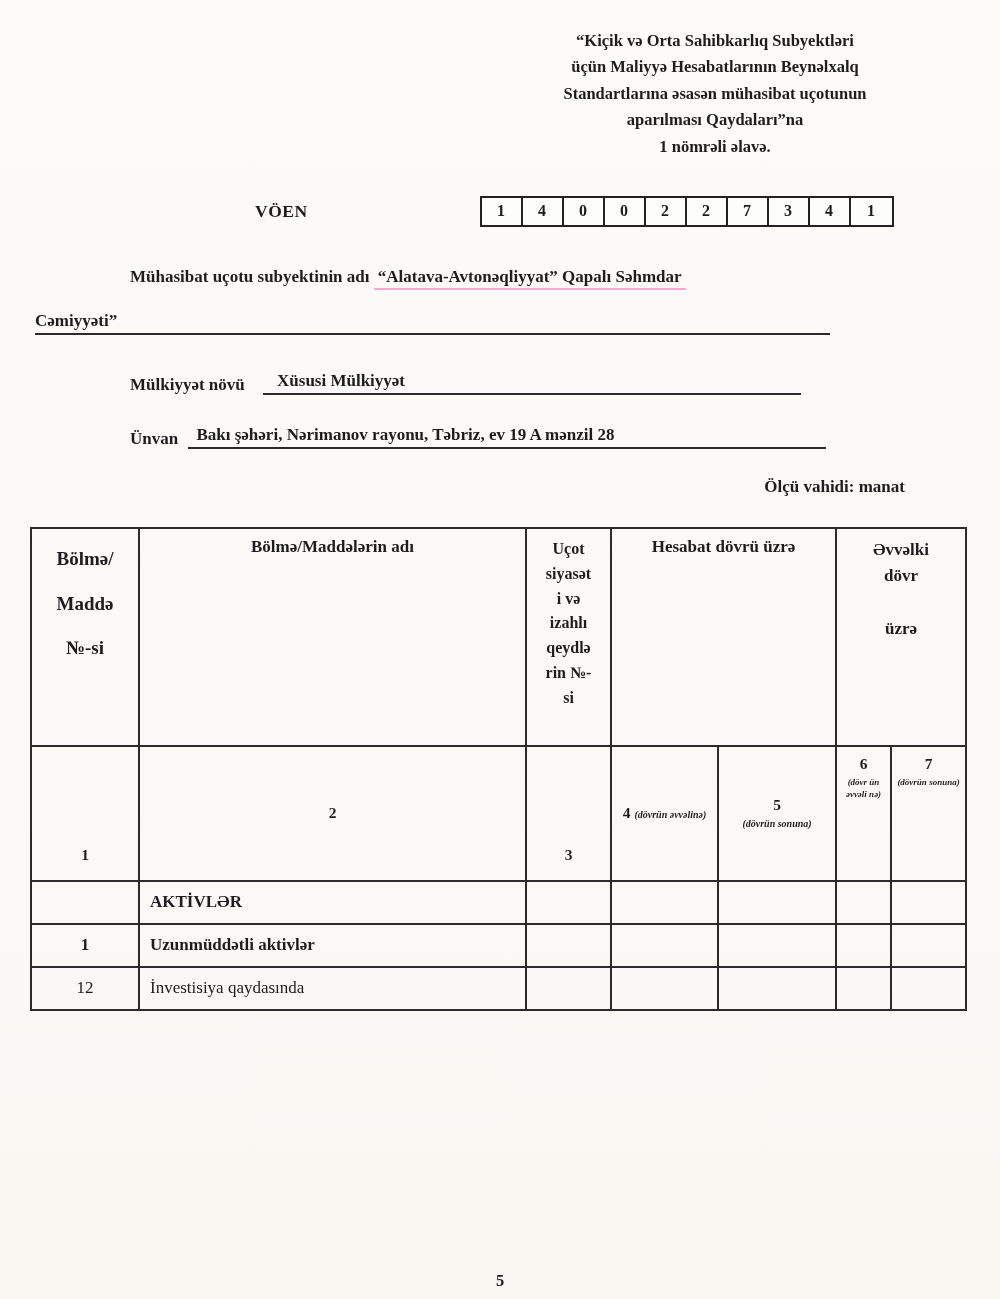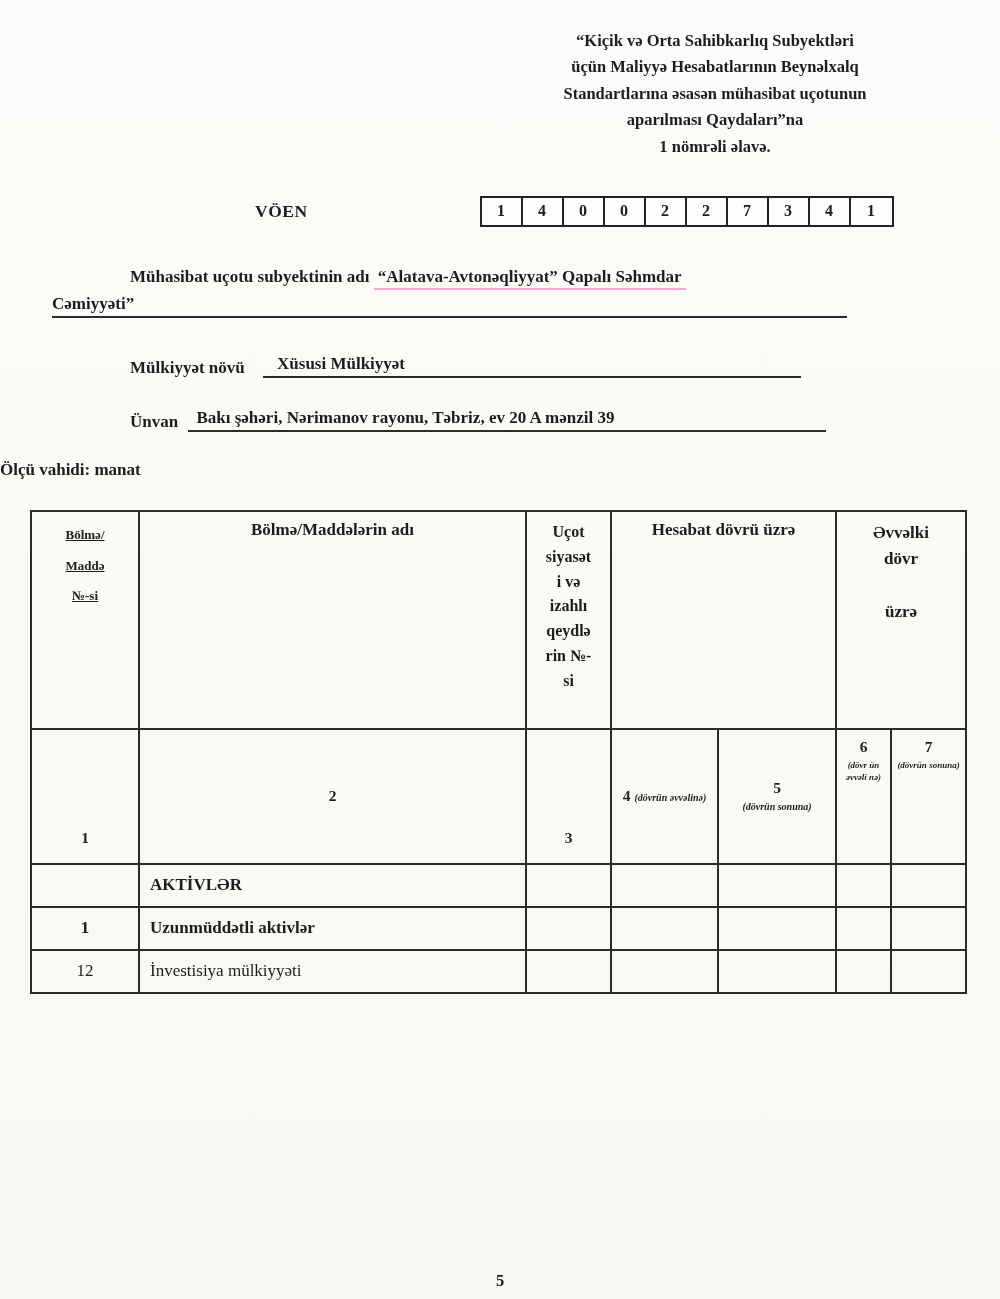"Cəmiyyəti”" .subject-line2 { margin-top: 7px -> 24px; padding-left: 52px -> 35px }
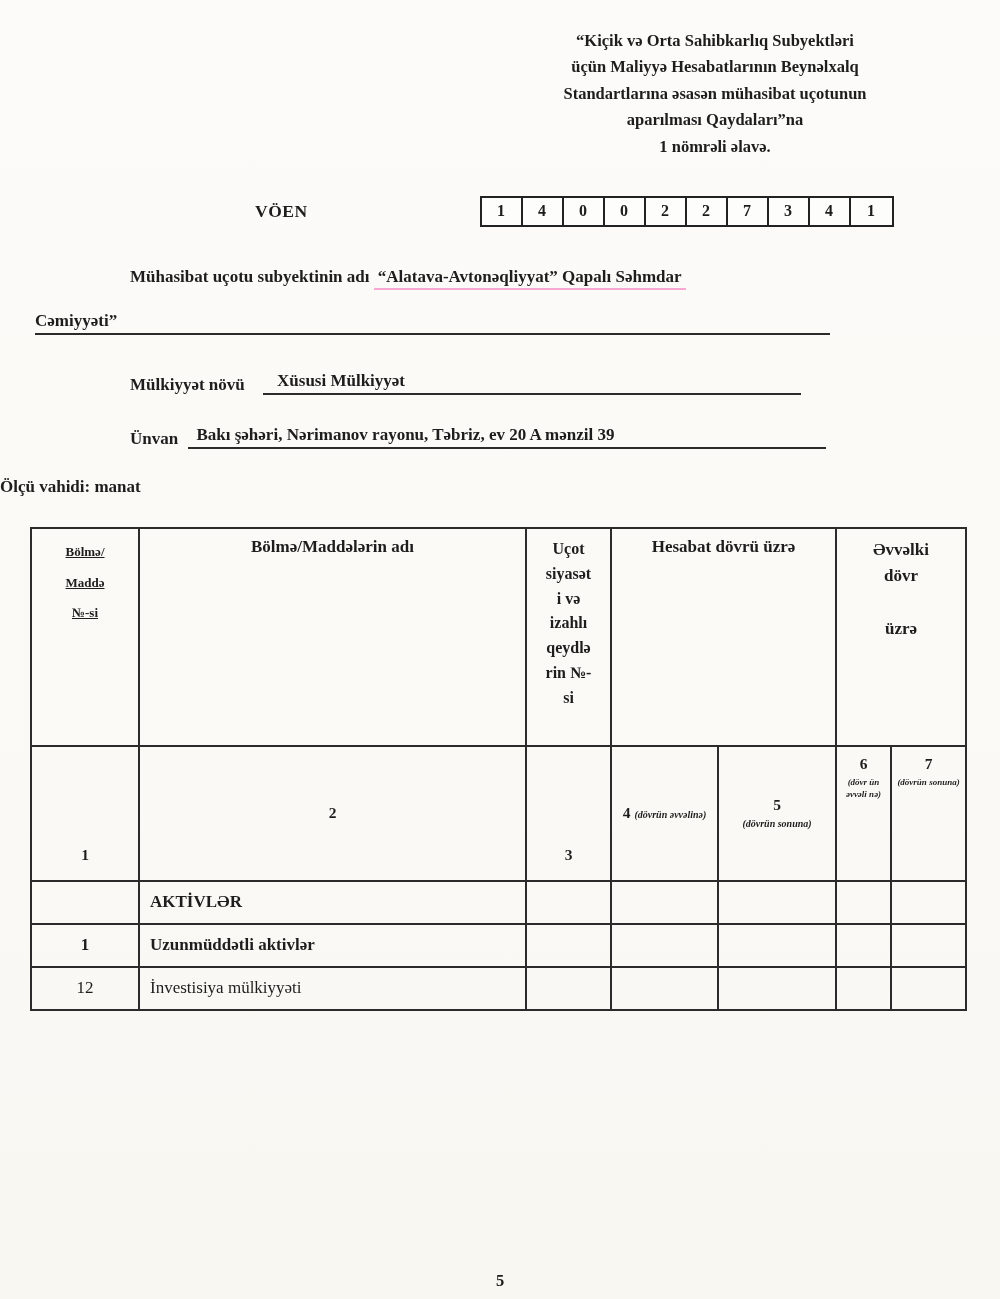"Bakı şəhəri, Nərimanov rayonu, Təbriz," span.fill-line { text: 20 A mənzil 39 -> 19 A mənzil 28 }
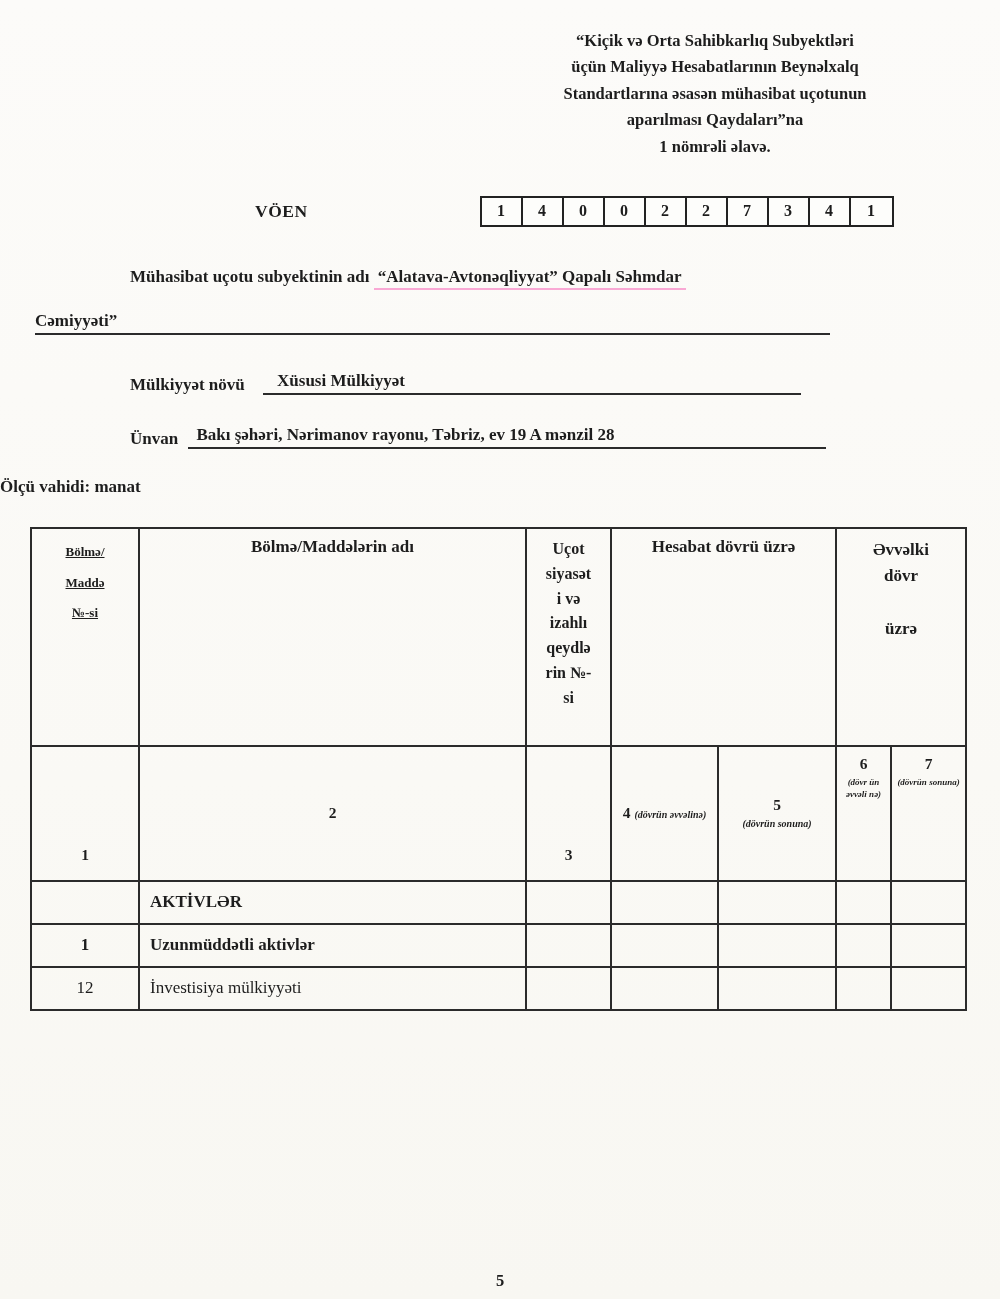"Ölçü vahidi: manat" .unit-note { text-align: none -> right }
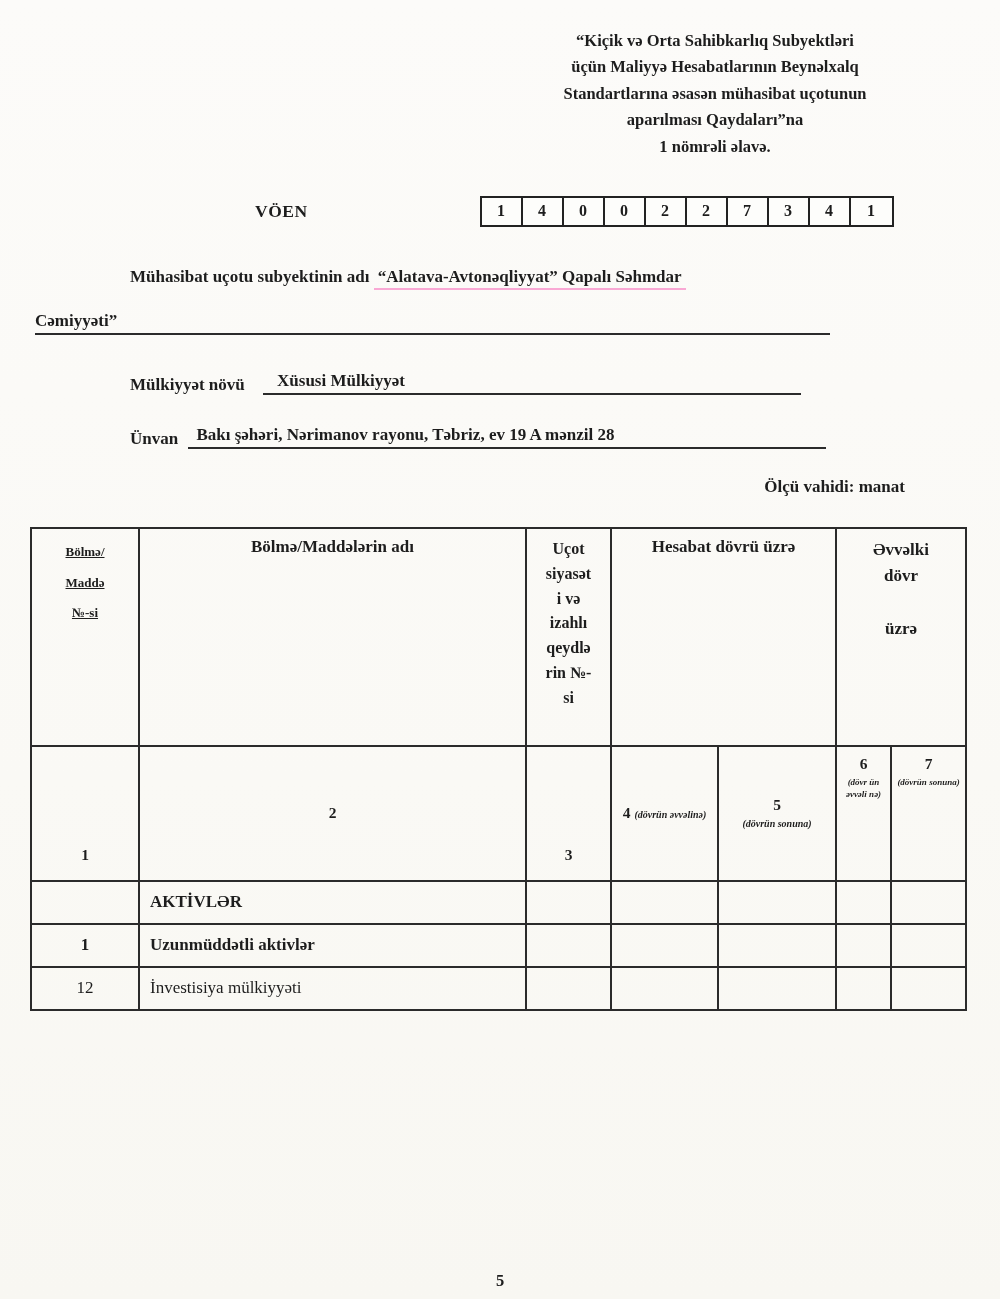"Bölmə/" .hd-col1 { font-size: 13px -> 19px; text-decoration: underline -> none }
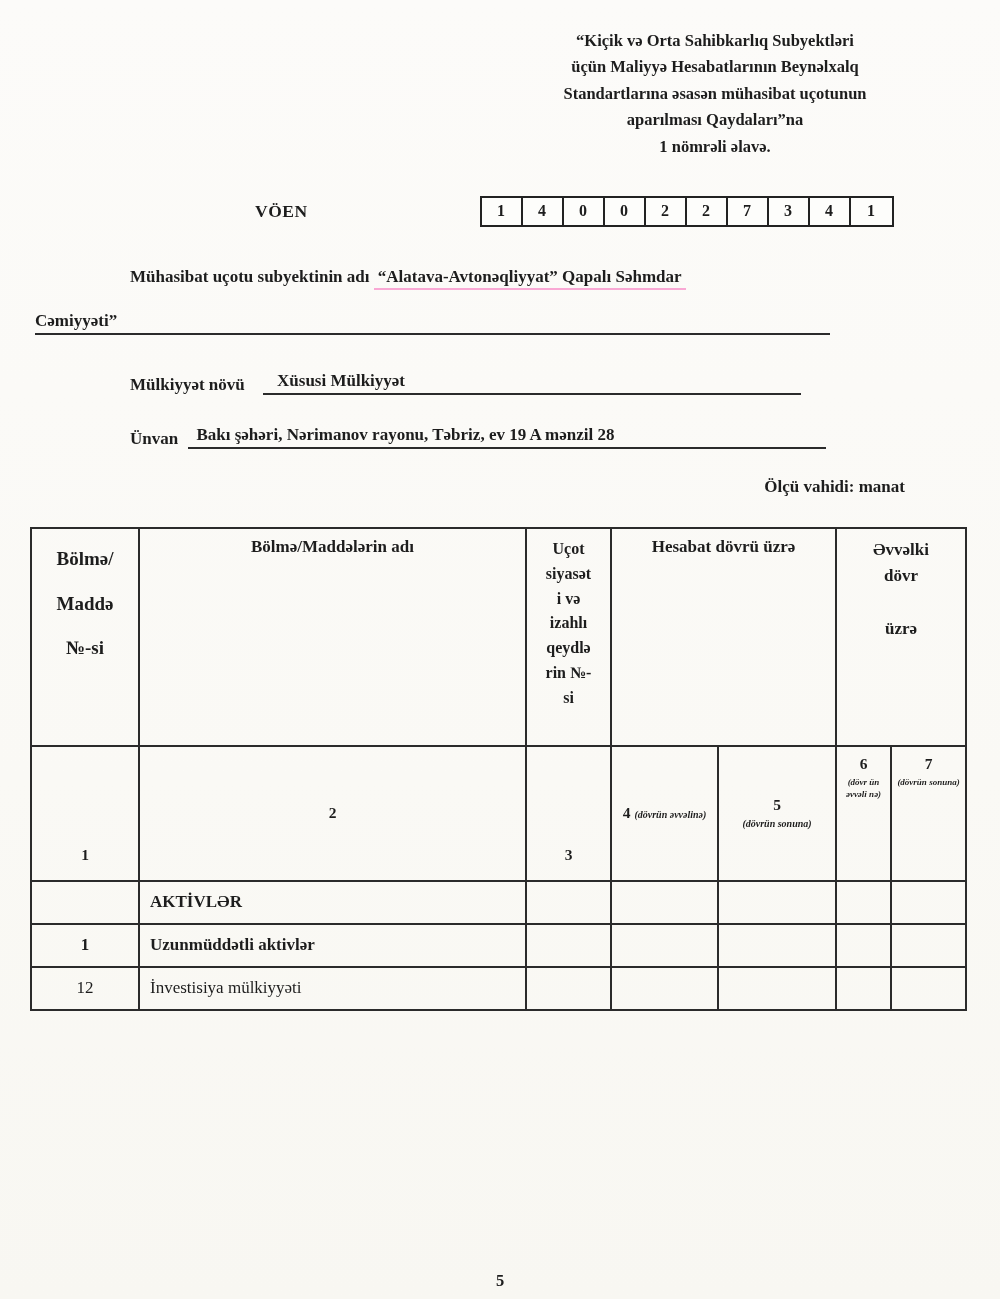"İnvestisiya mülkiyyəti" td.name-cell { text: mülkiyyəti -> qaydasında }
